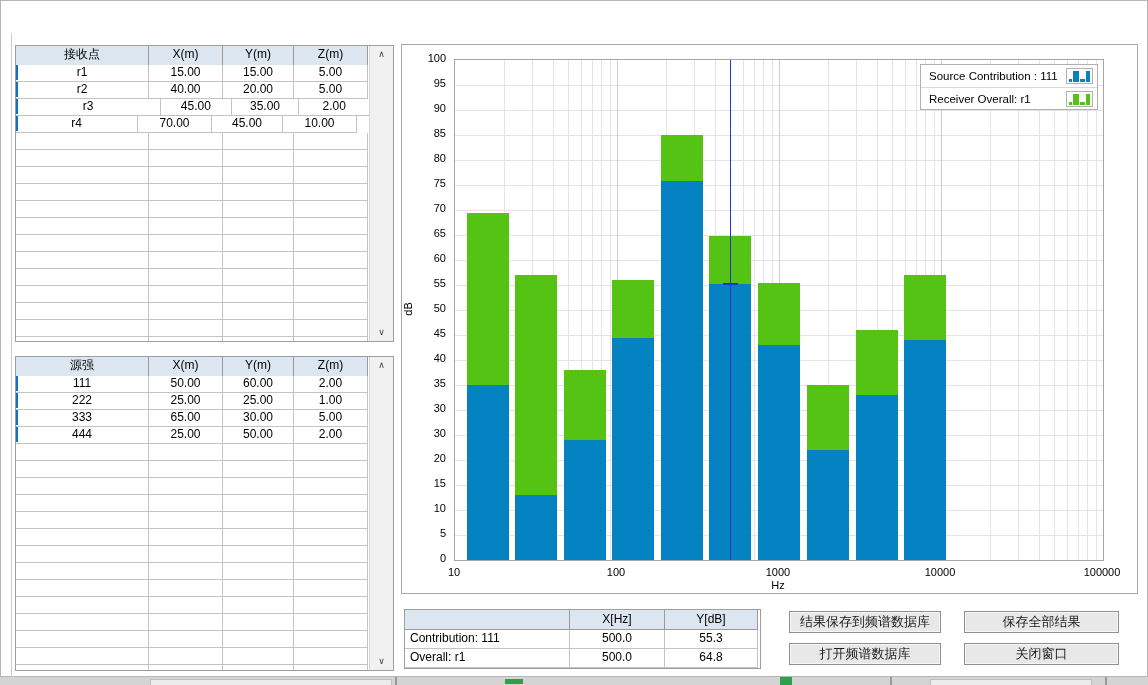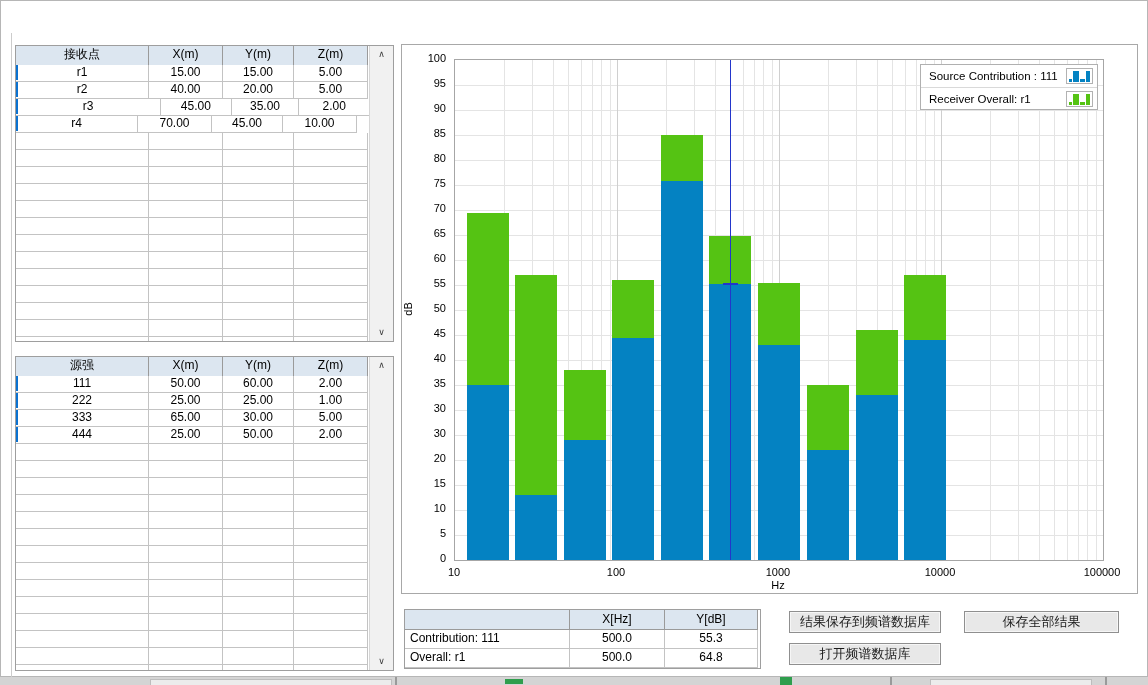"关闭窗口" div.abs { html: none -> <div>关闭窗口</div> }
